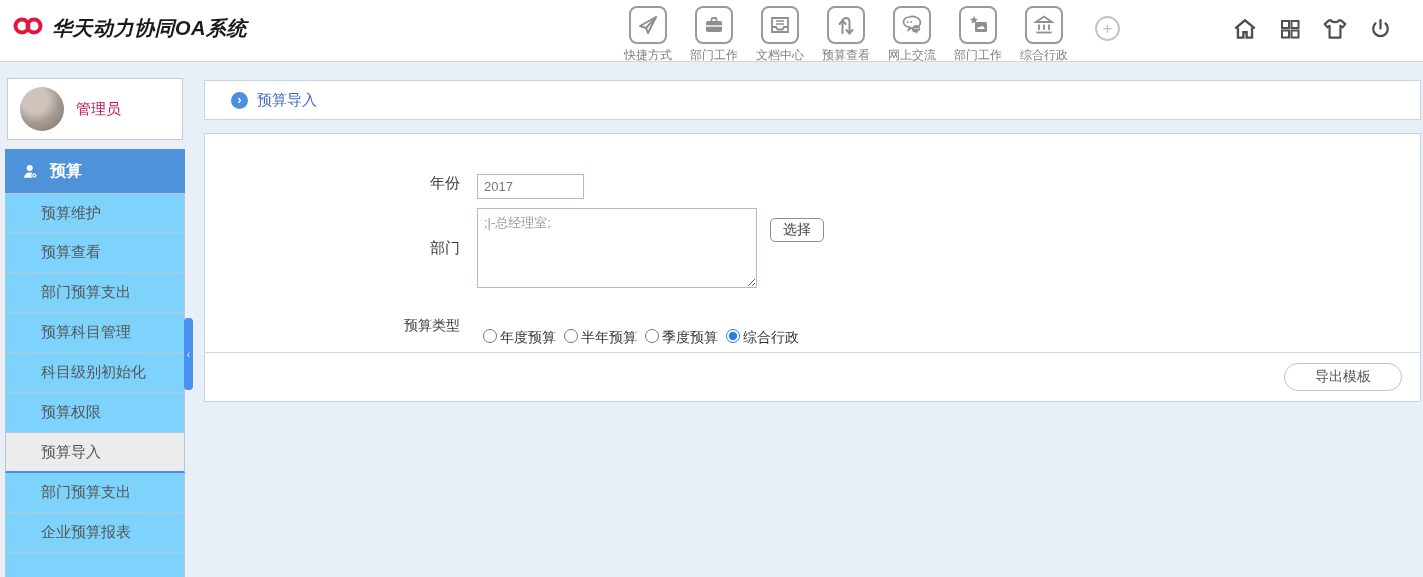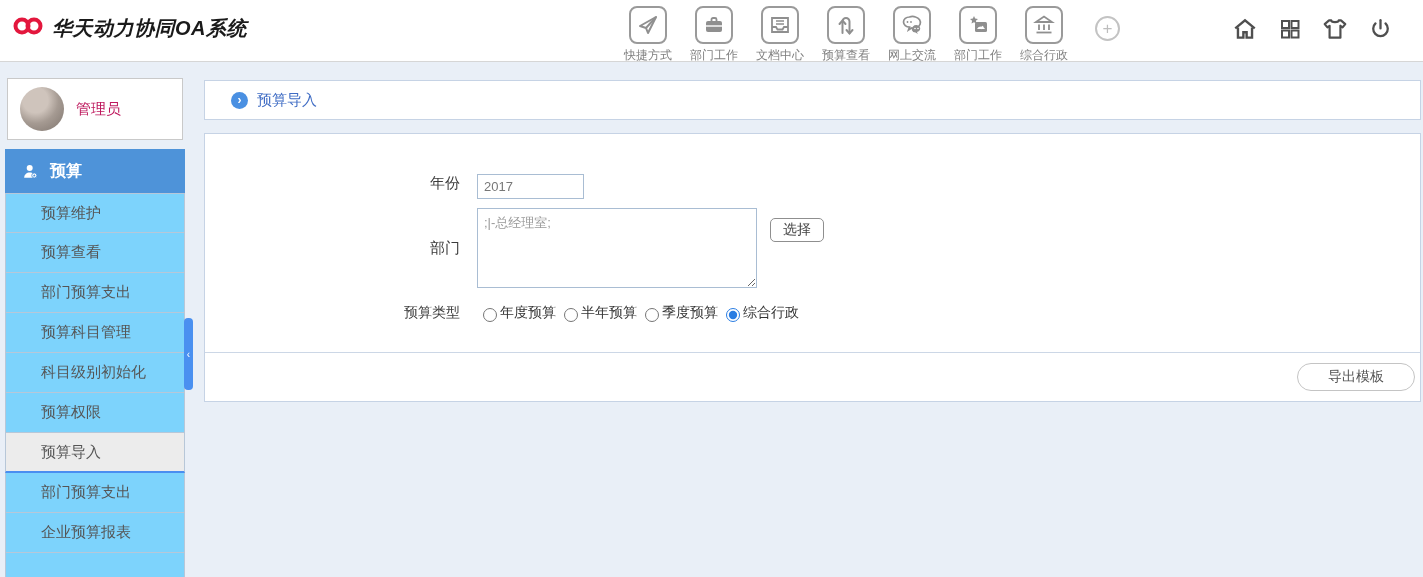"年度预算" .radio-opt { align-items: flex-end -> flex-start; margin-top: none -> 25px }
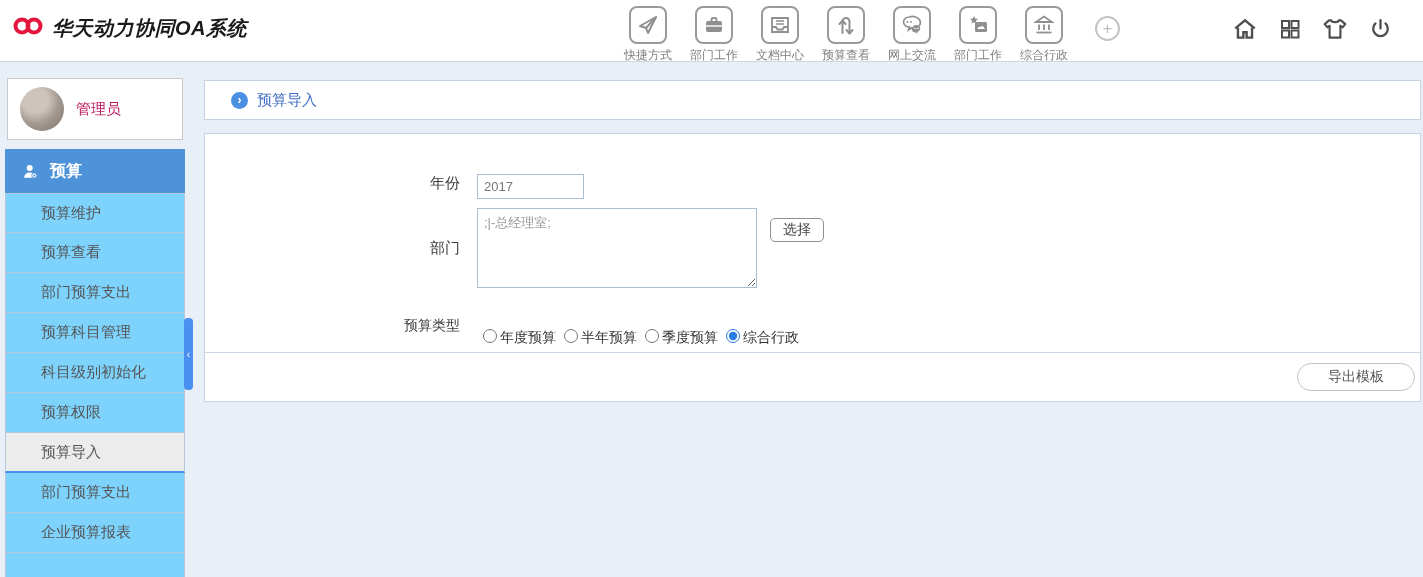"导出模板" .panel-footer { padding-right: 5px -> 18px }
